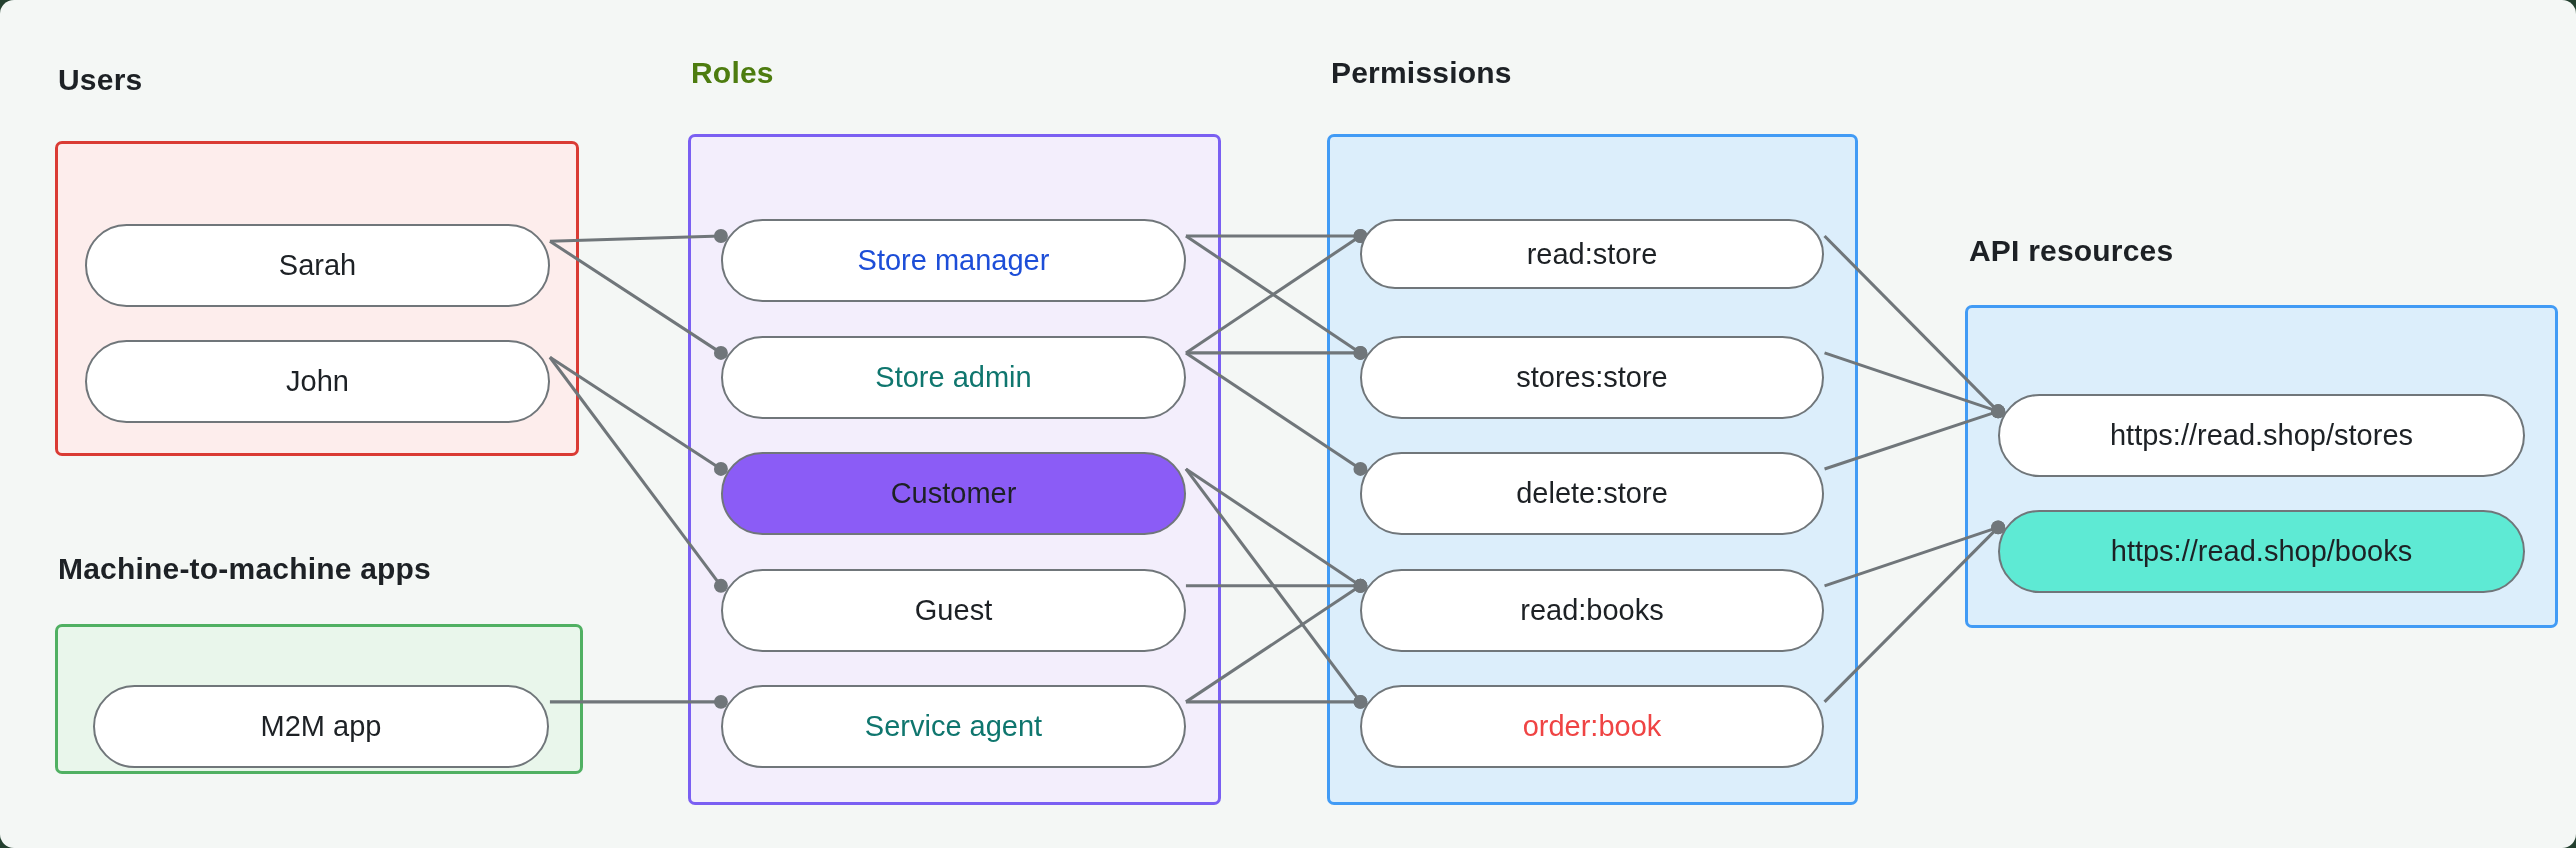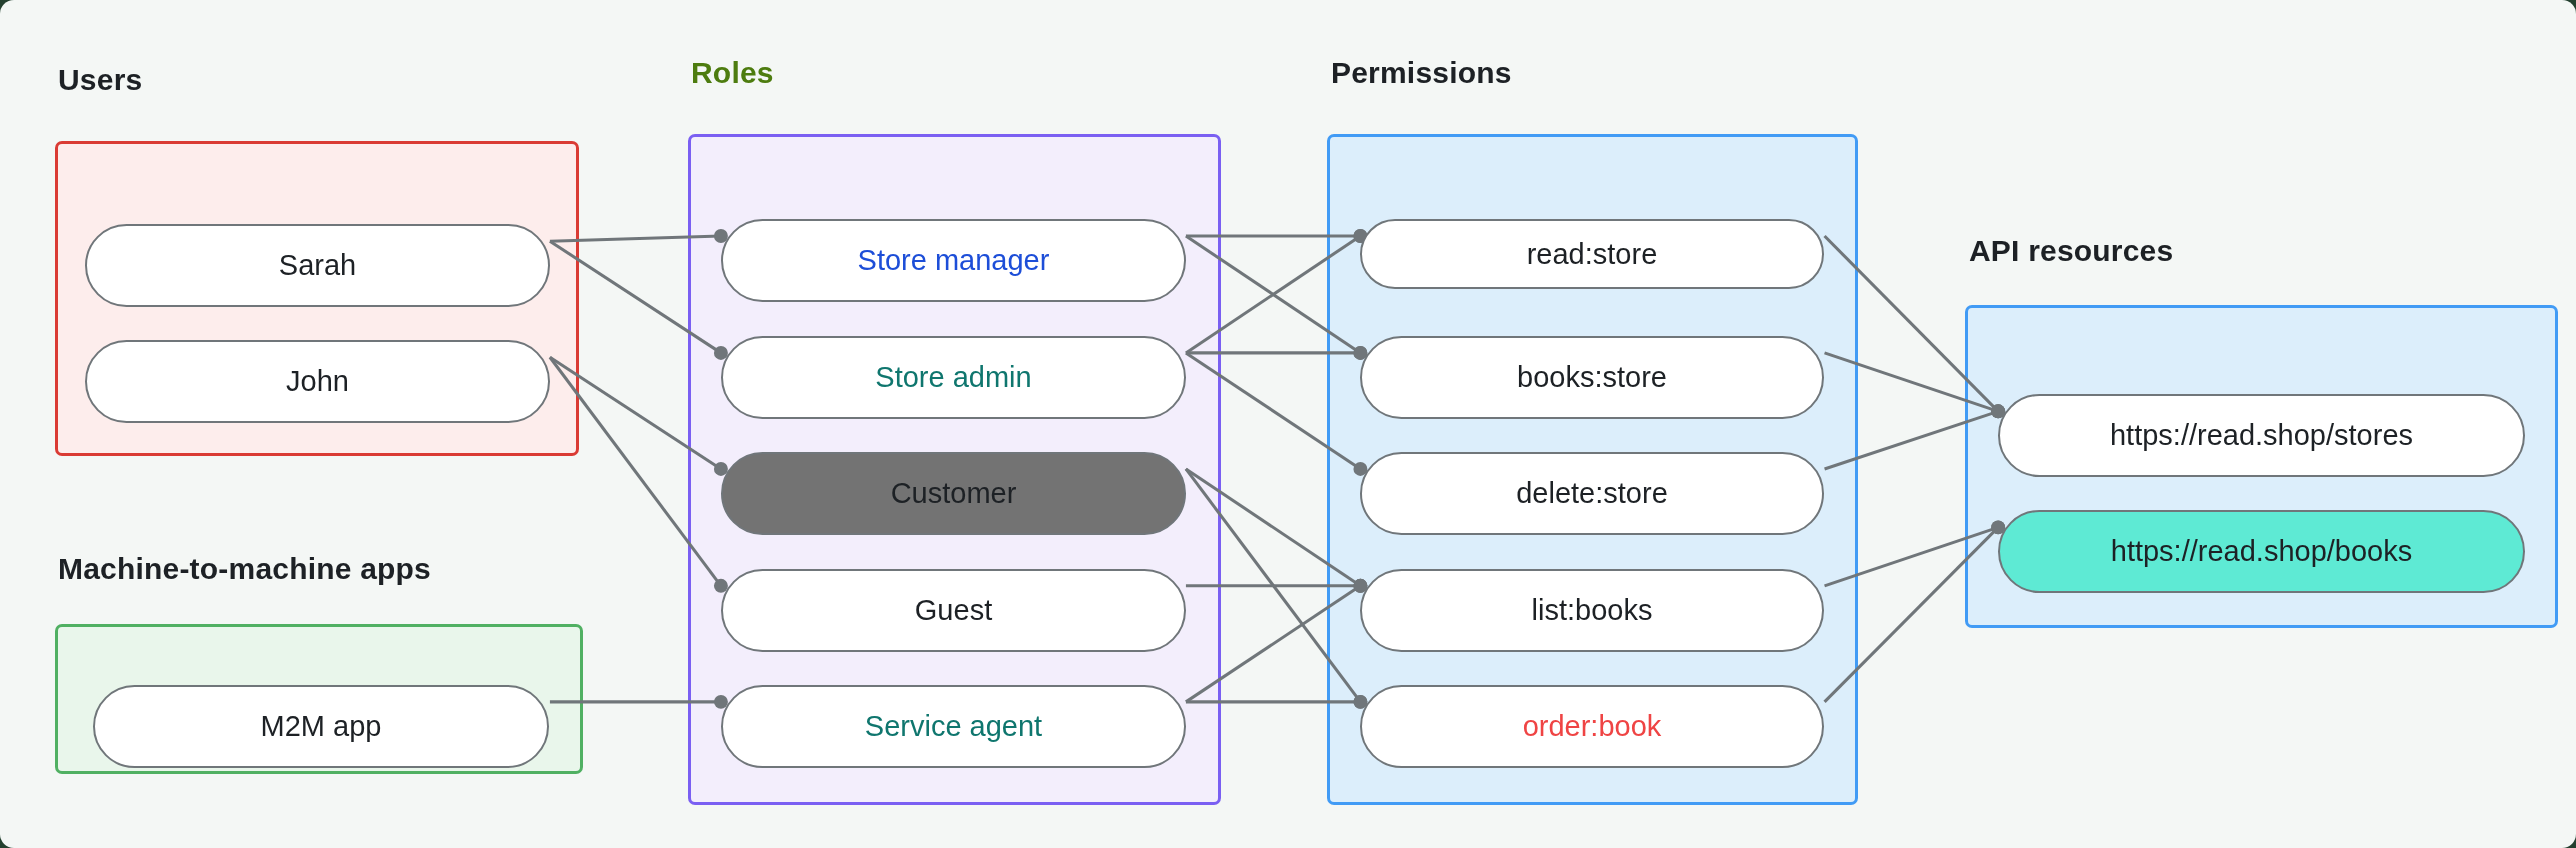"books:store" div.node-pill { text: books:store -> stores:store }
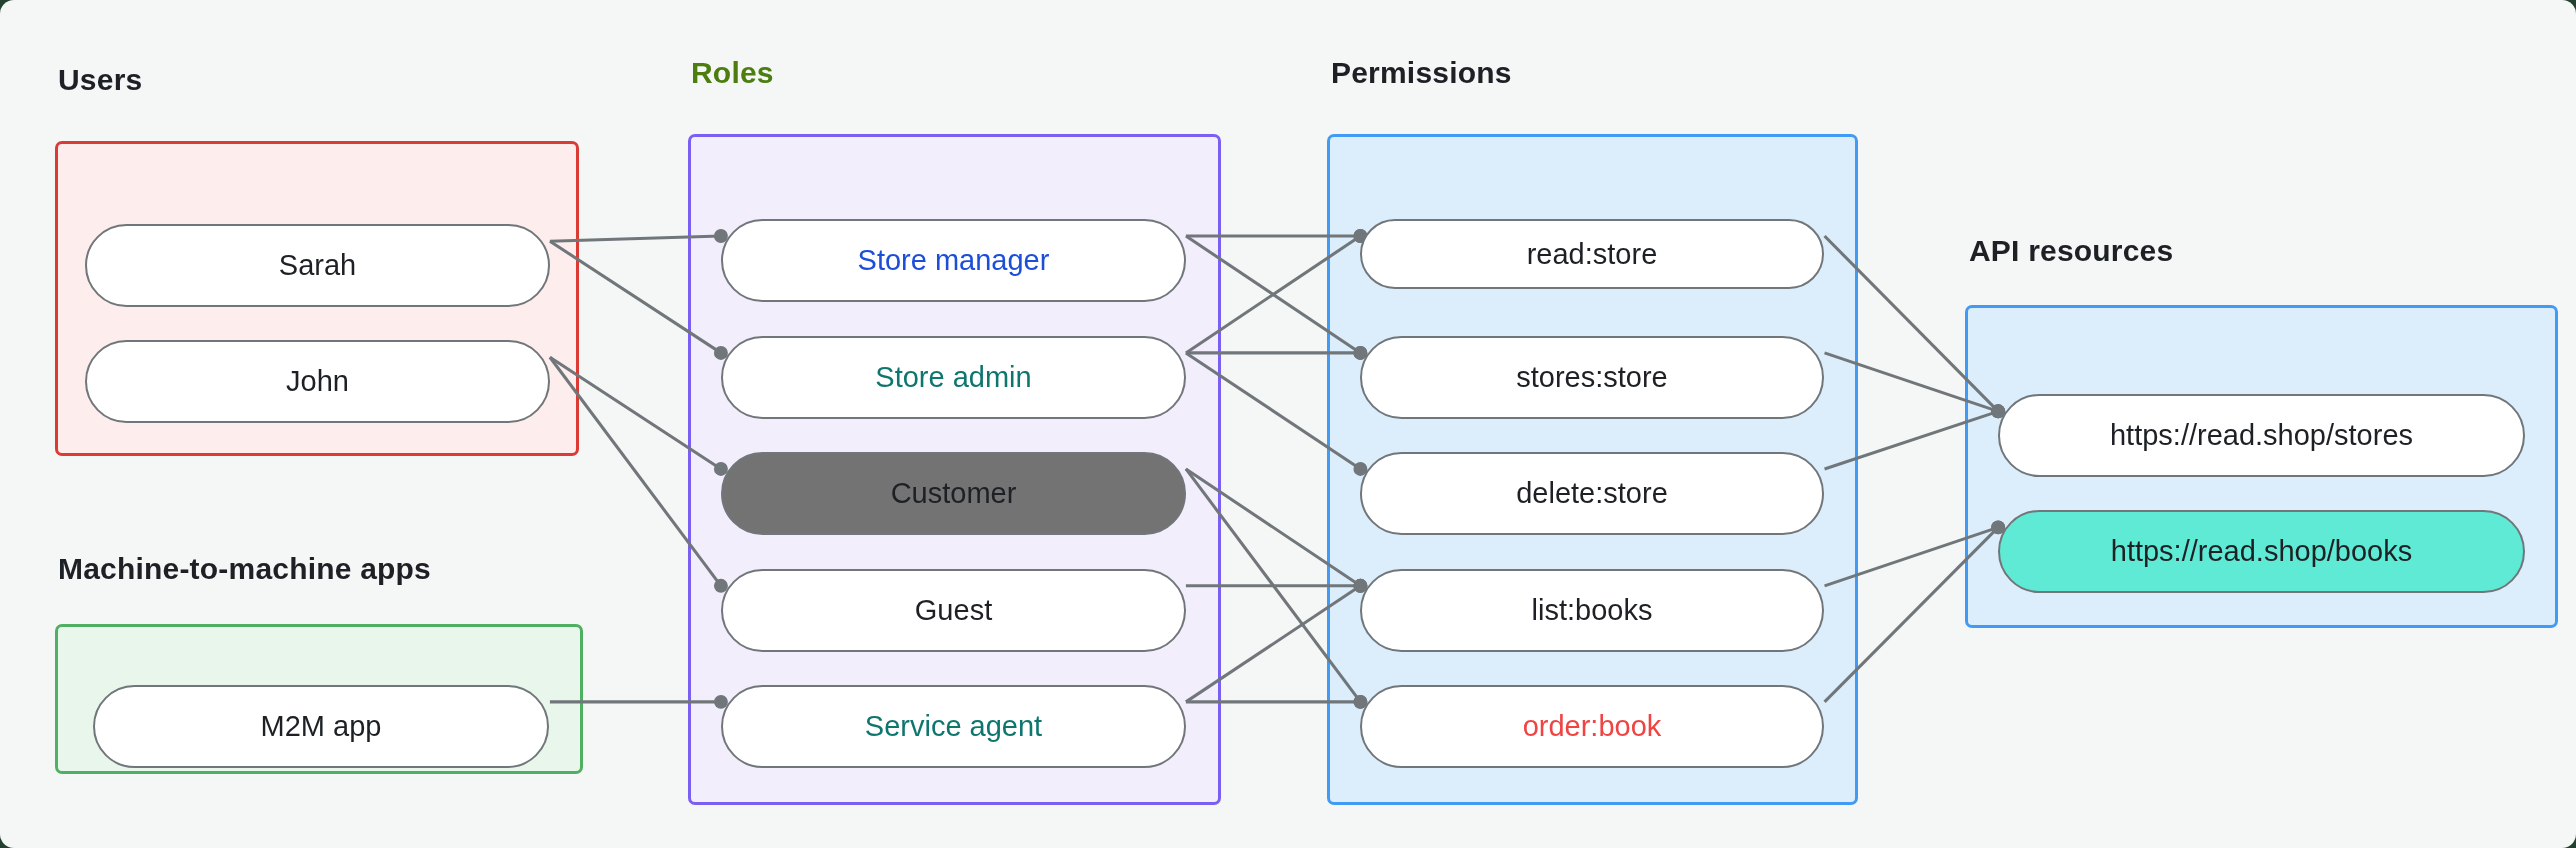"Customer" div.node-pill { background: #737373 -> #8b5cf6 }
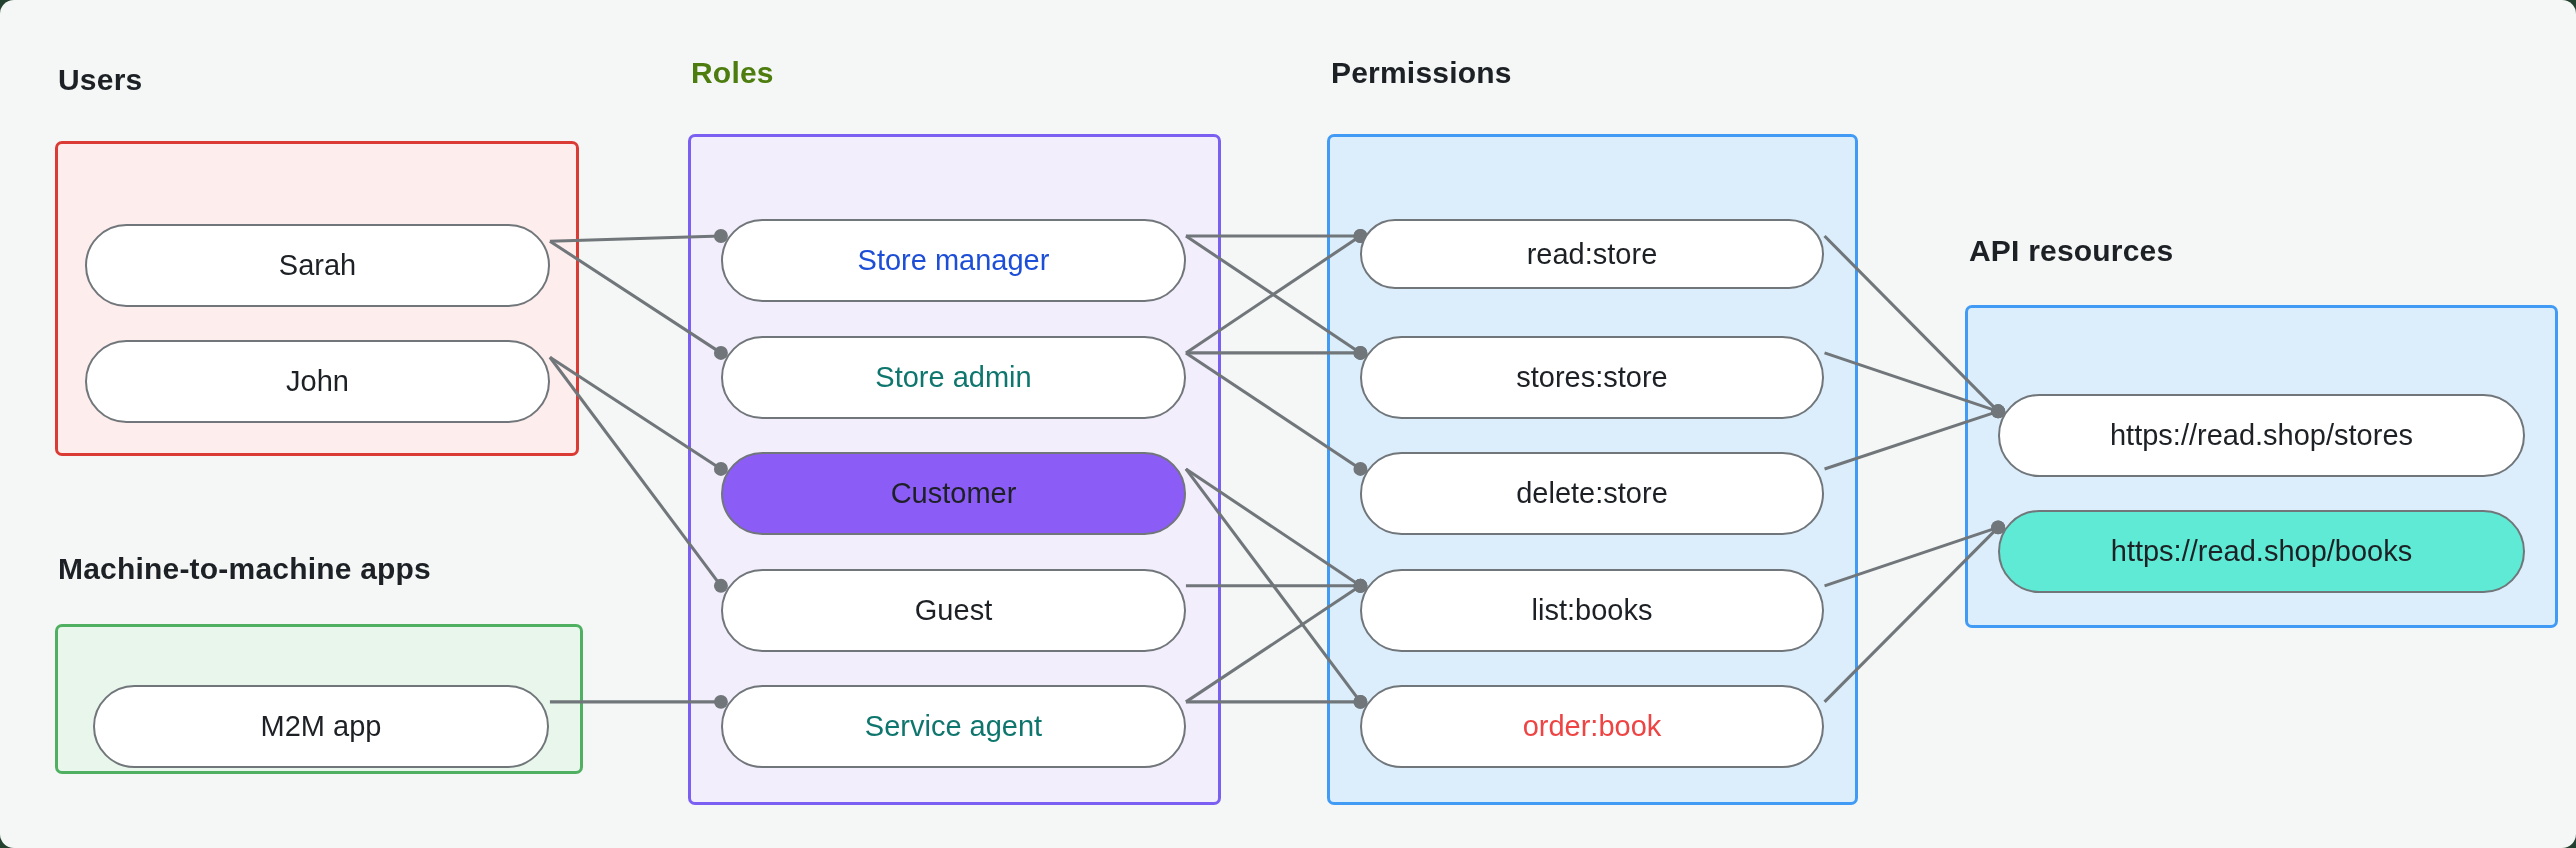"list:books" div.node-pill { text: list:books -> read:books }
